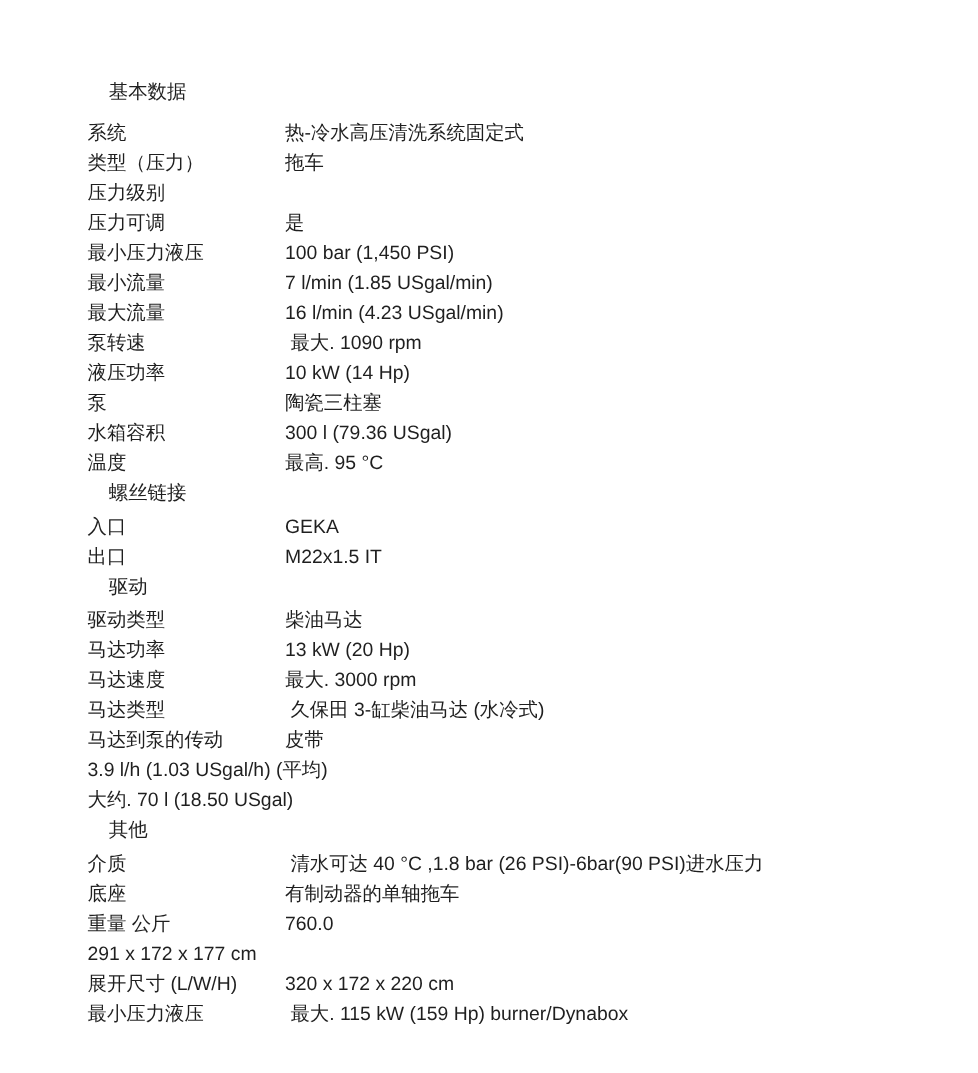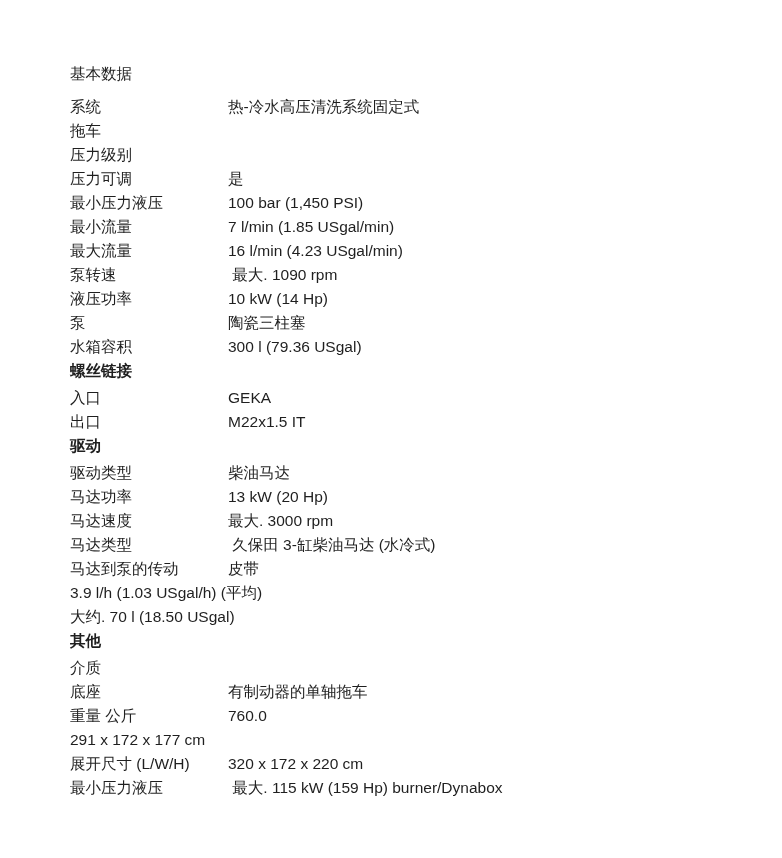"基本数据" .section-heading { margin-left: none -> 17px }
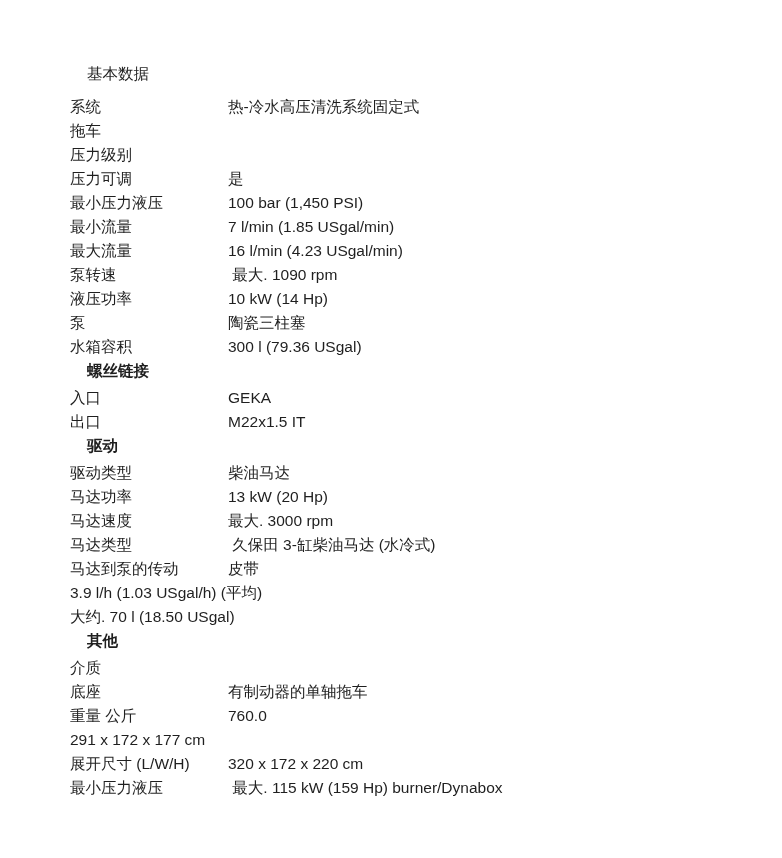"类型（压力）" span.spec-label { html: none -> <span>类型（压力）</span> }
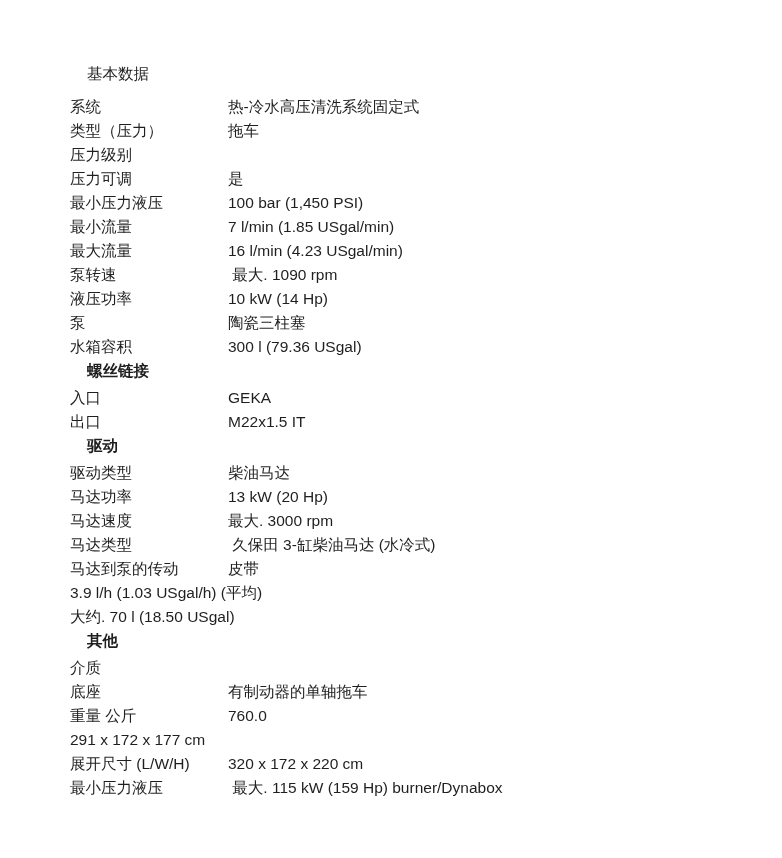"温度" div.spec-row { html: none -> <div> <span>温度</span> <span>最高. 95 °C</span> </div> }
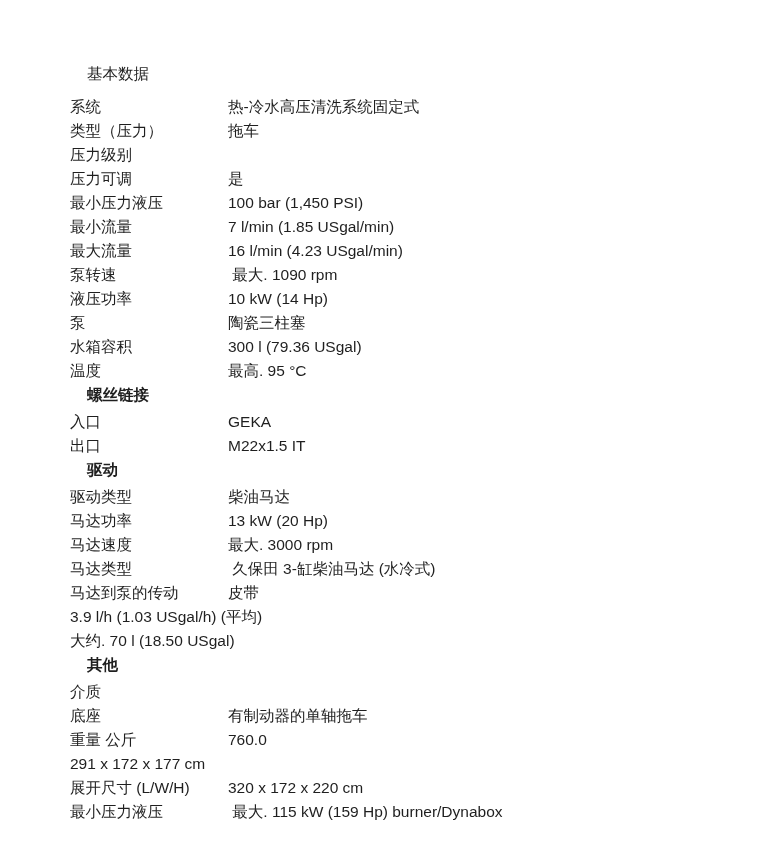"螺丝链接" .section-heading.bold { font-weight: 700 -> 400 }
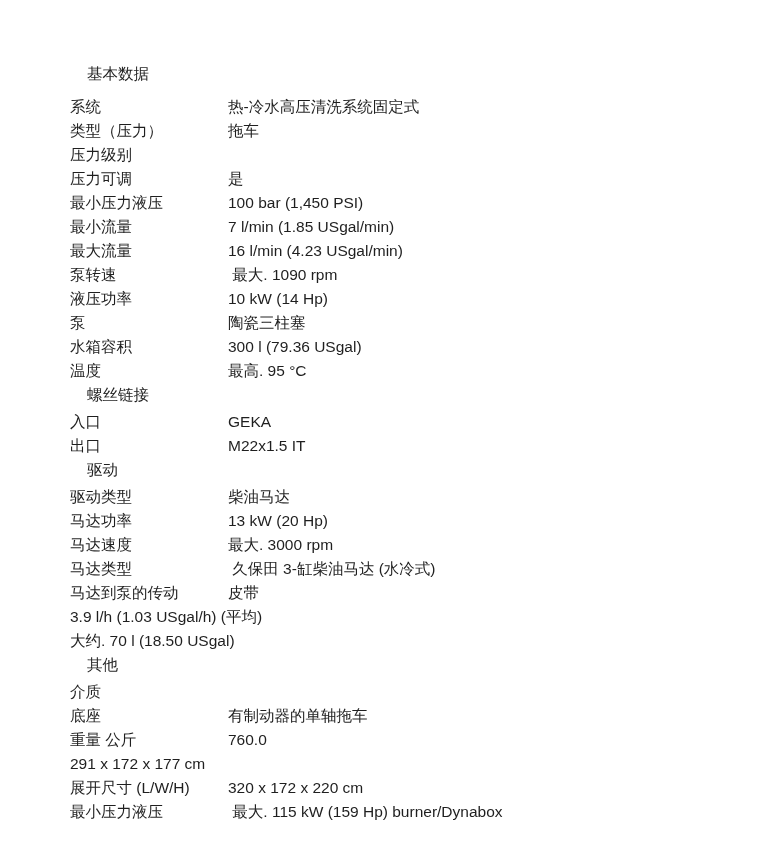"清水可达 40 °C ,1.8 bar" span.spec-value { html: none -> <span> 清水可达 40 °C ,1.8 bar (26 PSI)-6bar(90 PSI)进水压力</span> }
